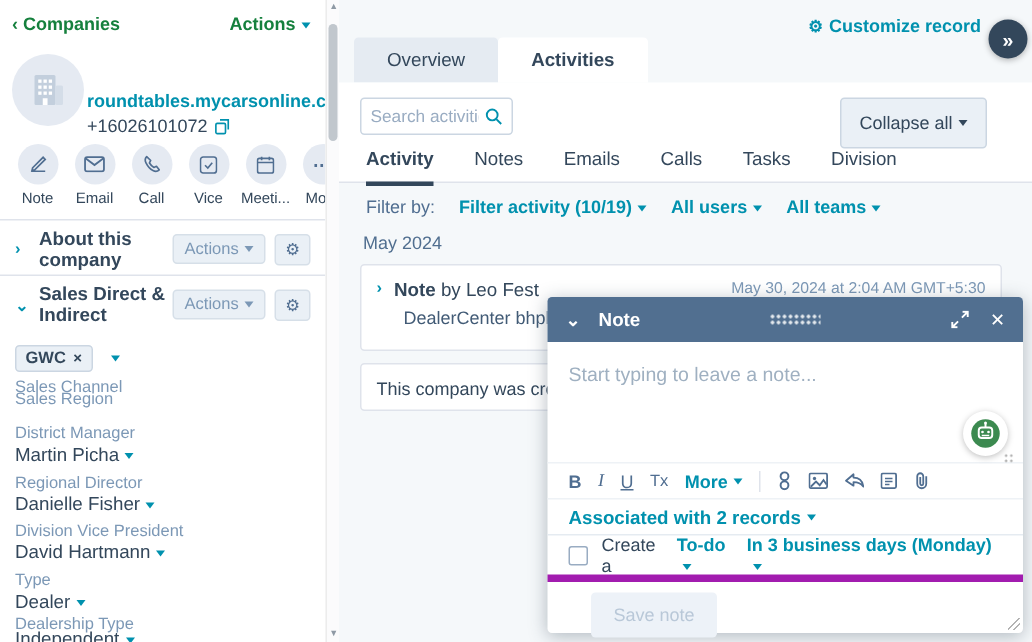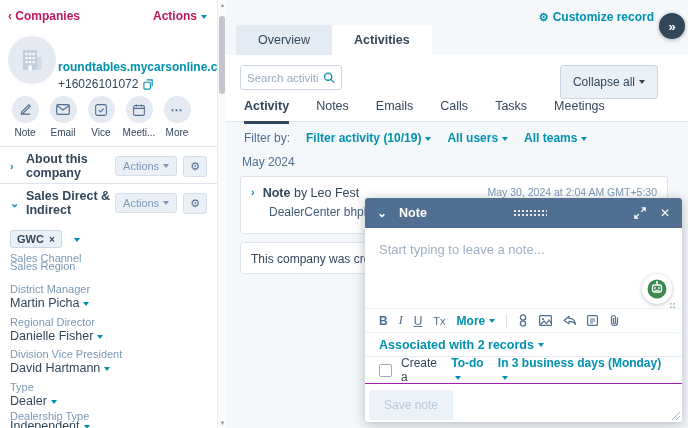"‹ Companies" .sb-link { color: #be185d -> #15803d }
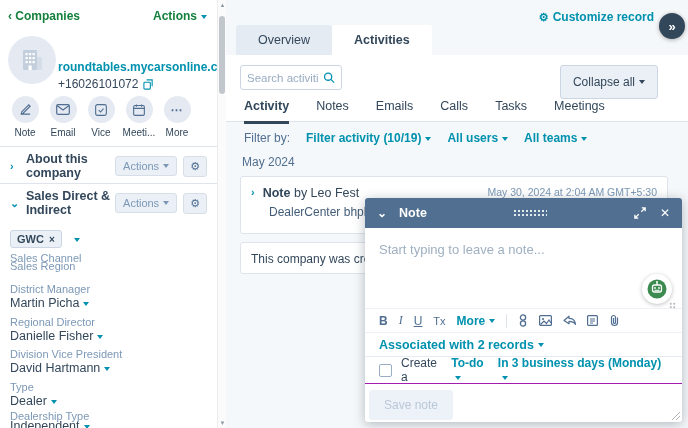"Meetings" div.subtab { text: Meetings -> Division }
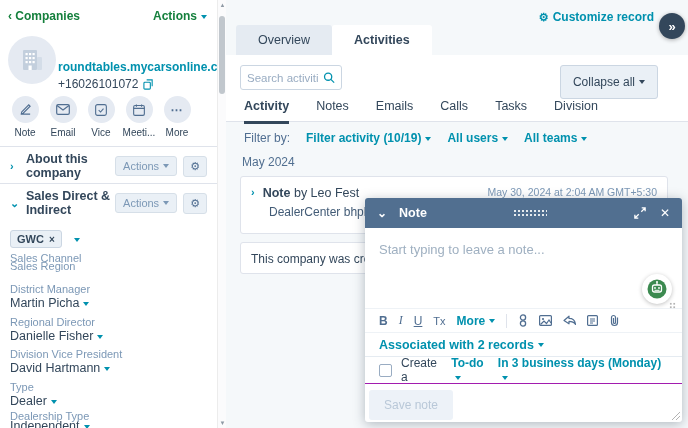"Call" div.qa { html: none -> <div> <div> <svg> <path></path> </svg> </div> <div>Call</div> </div> }
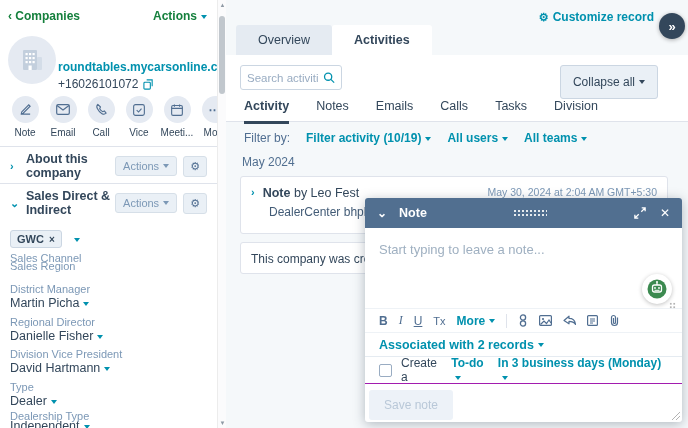"Save note" .pp-foot { align-items: center -> flex-end; border-top: 1px solid #a21caf -> 5px solid #a21caf; padding: 0 4px -> 0 29px }
